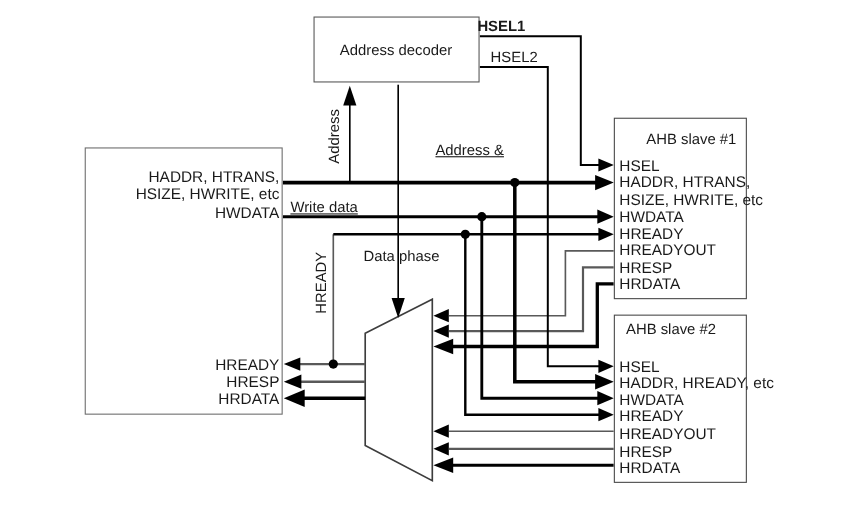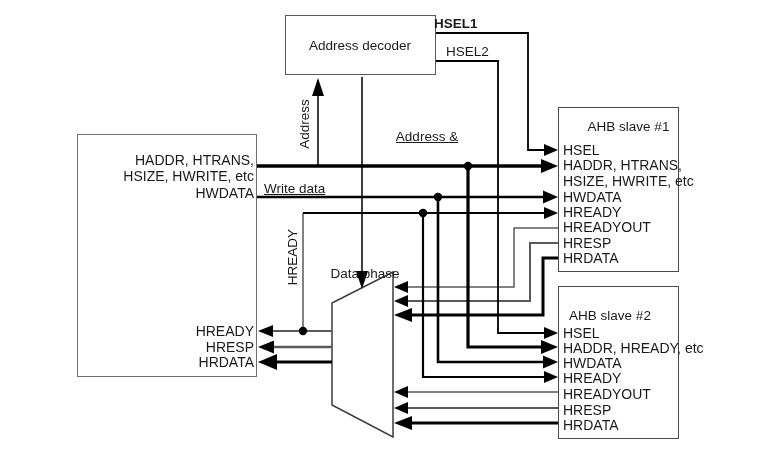"Data phase" div.lbl { margin-top: 41px -> none }
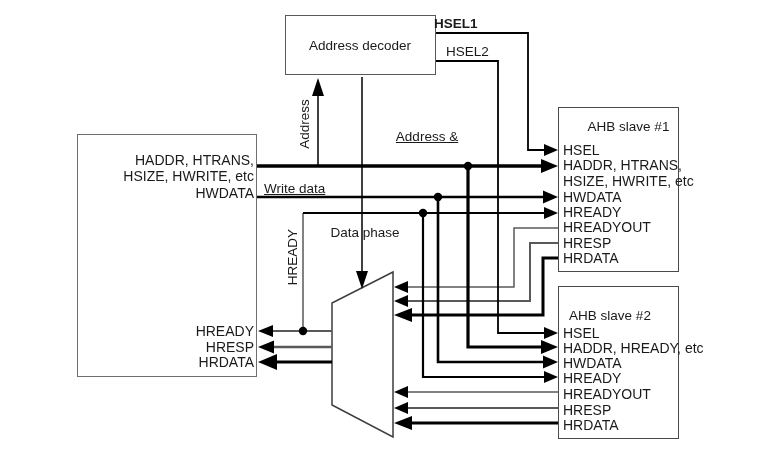"AHB slave #2" div.lbl { top: 308px -> 292px }
